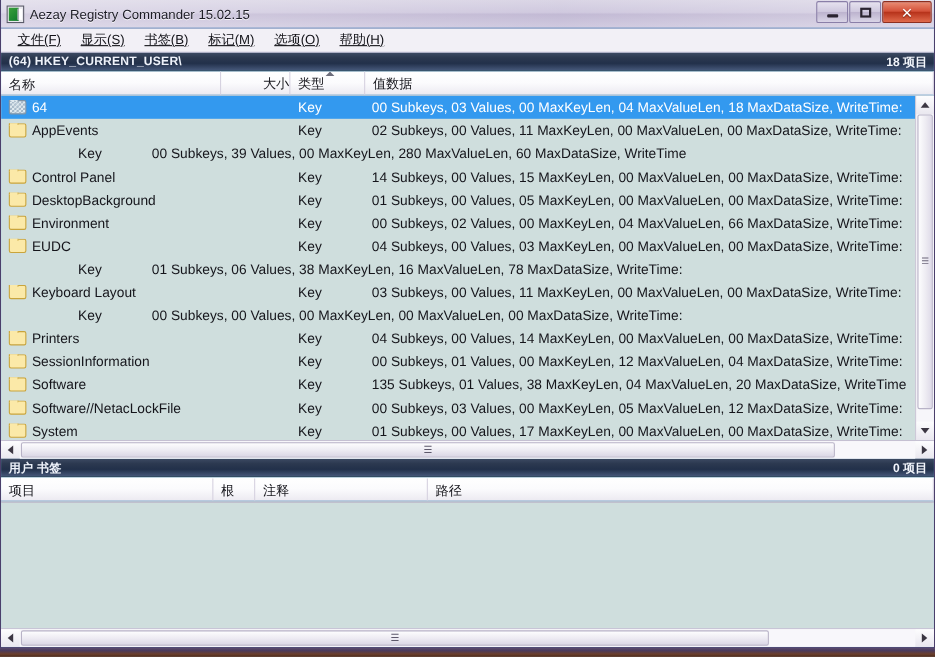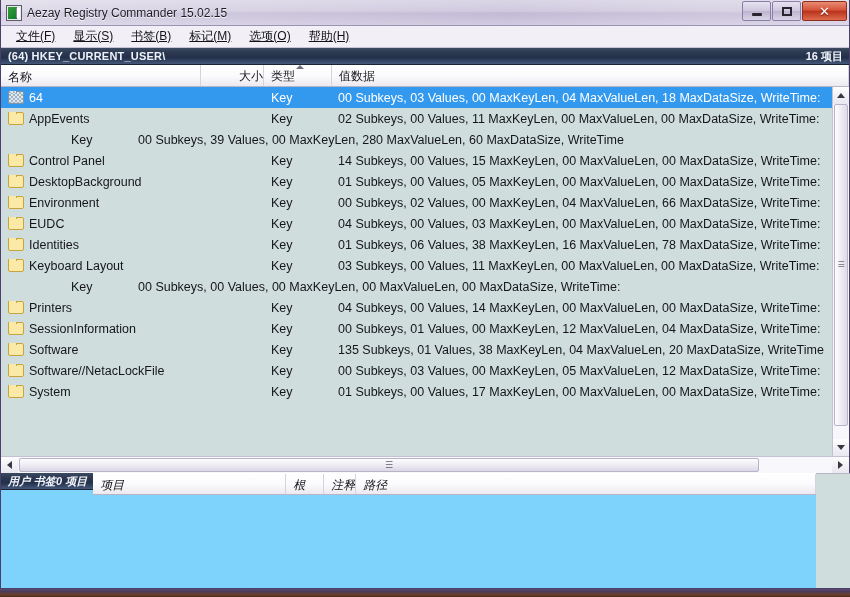"16 项目" div.count { text: 16 -> 18 }
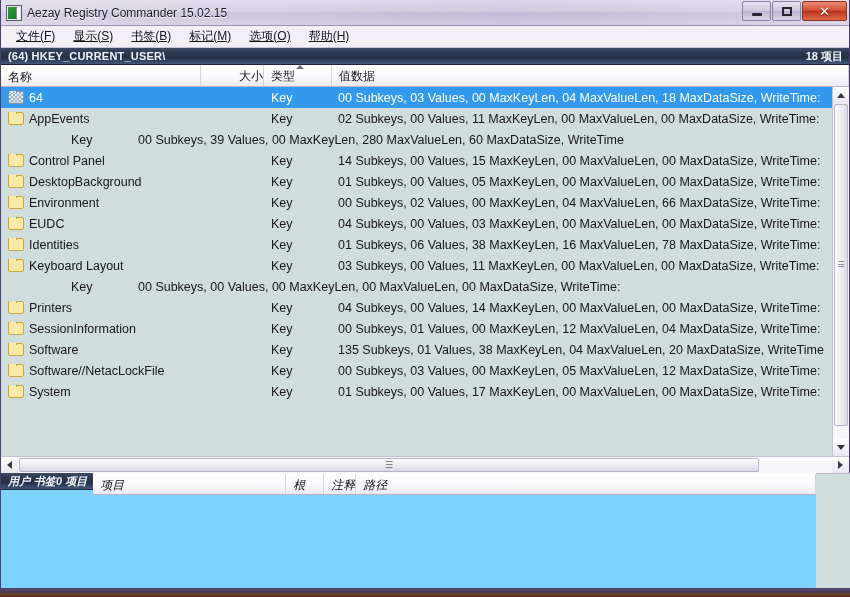"Identities" div.c-name { html: <div> <span></span> <span>Identities</span> </div> -> none }
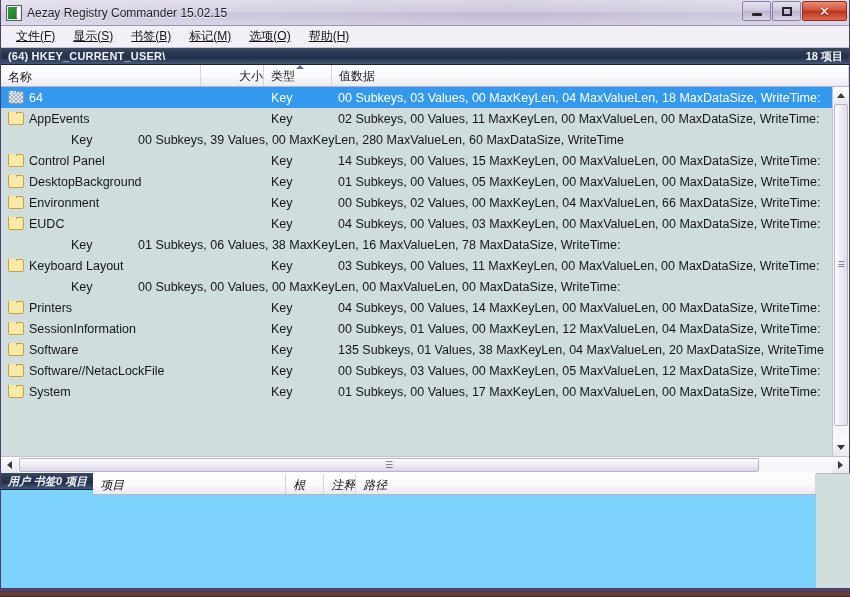"用户 书签" #bookmarks { flex-direction: row -> column; font-style: italic -> none }
